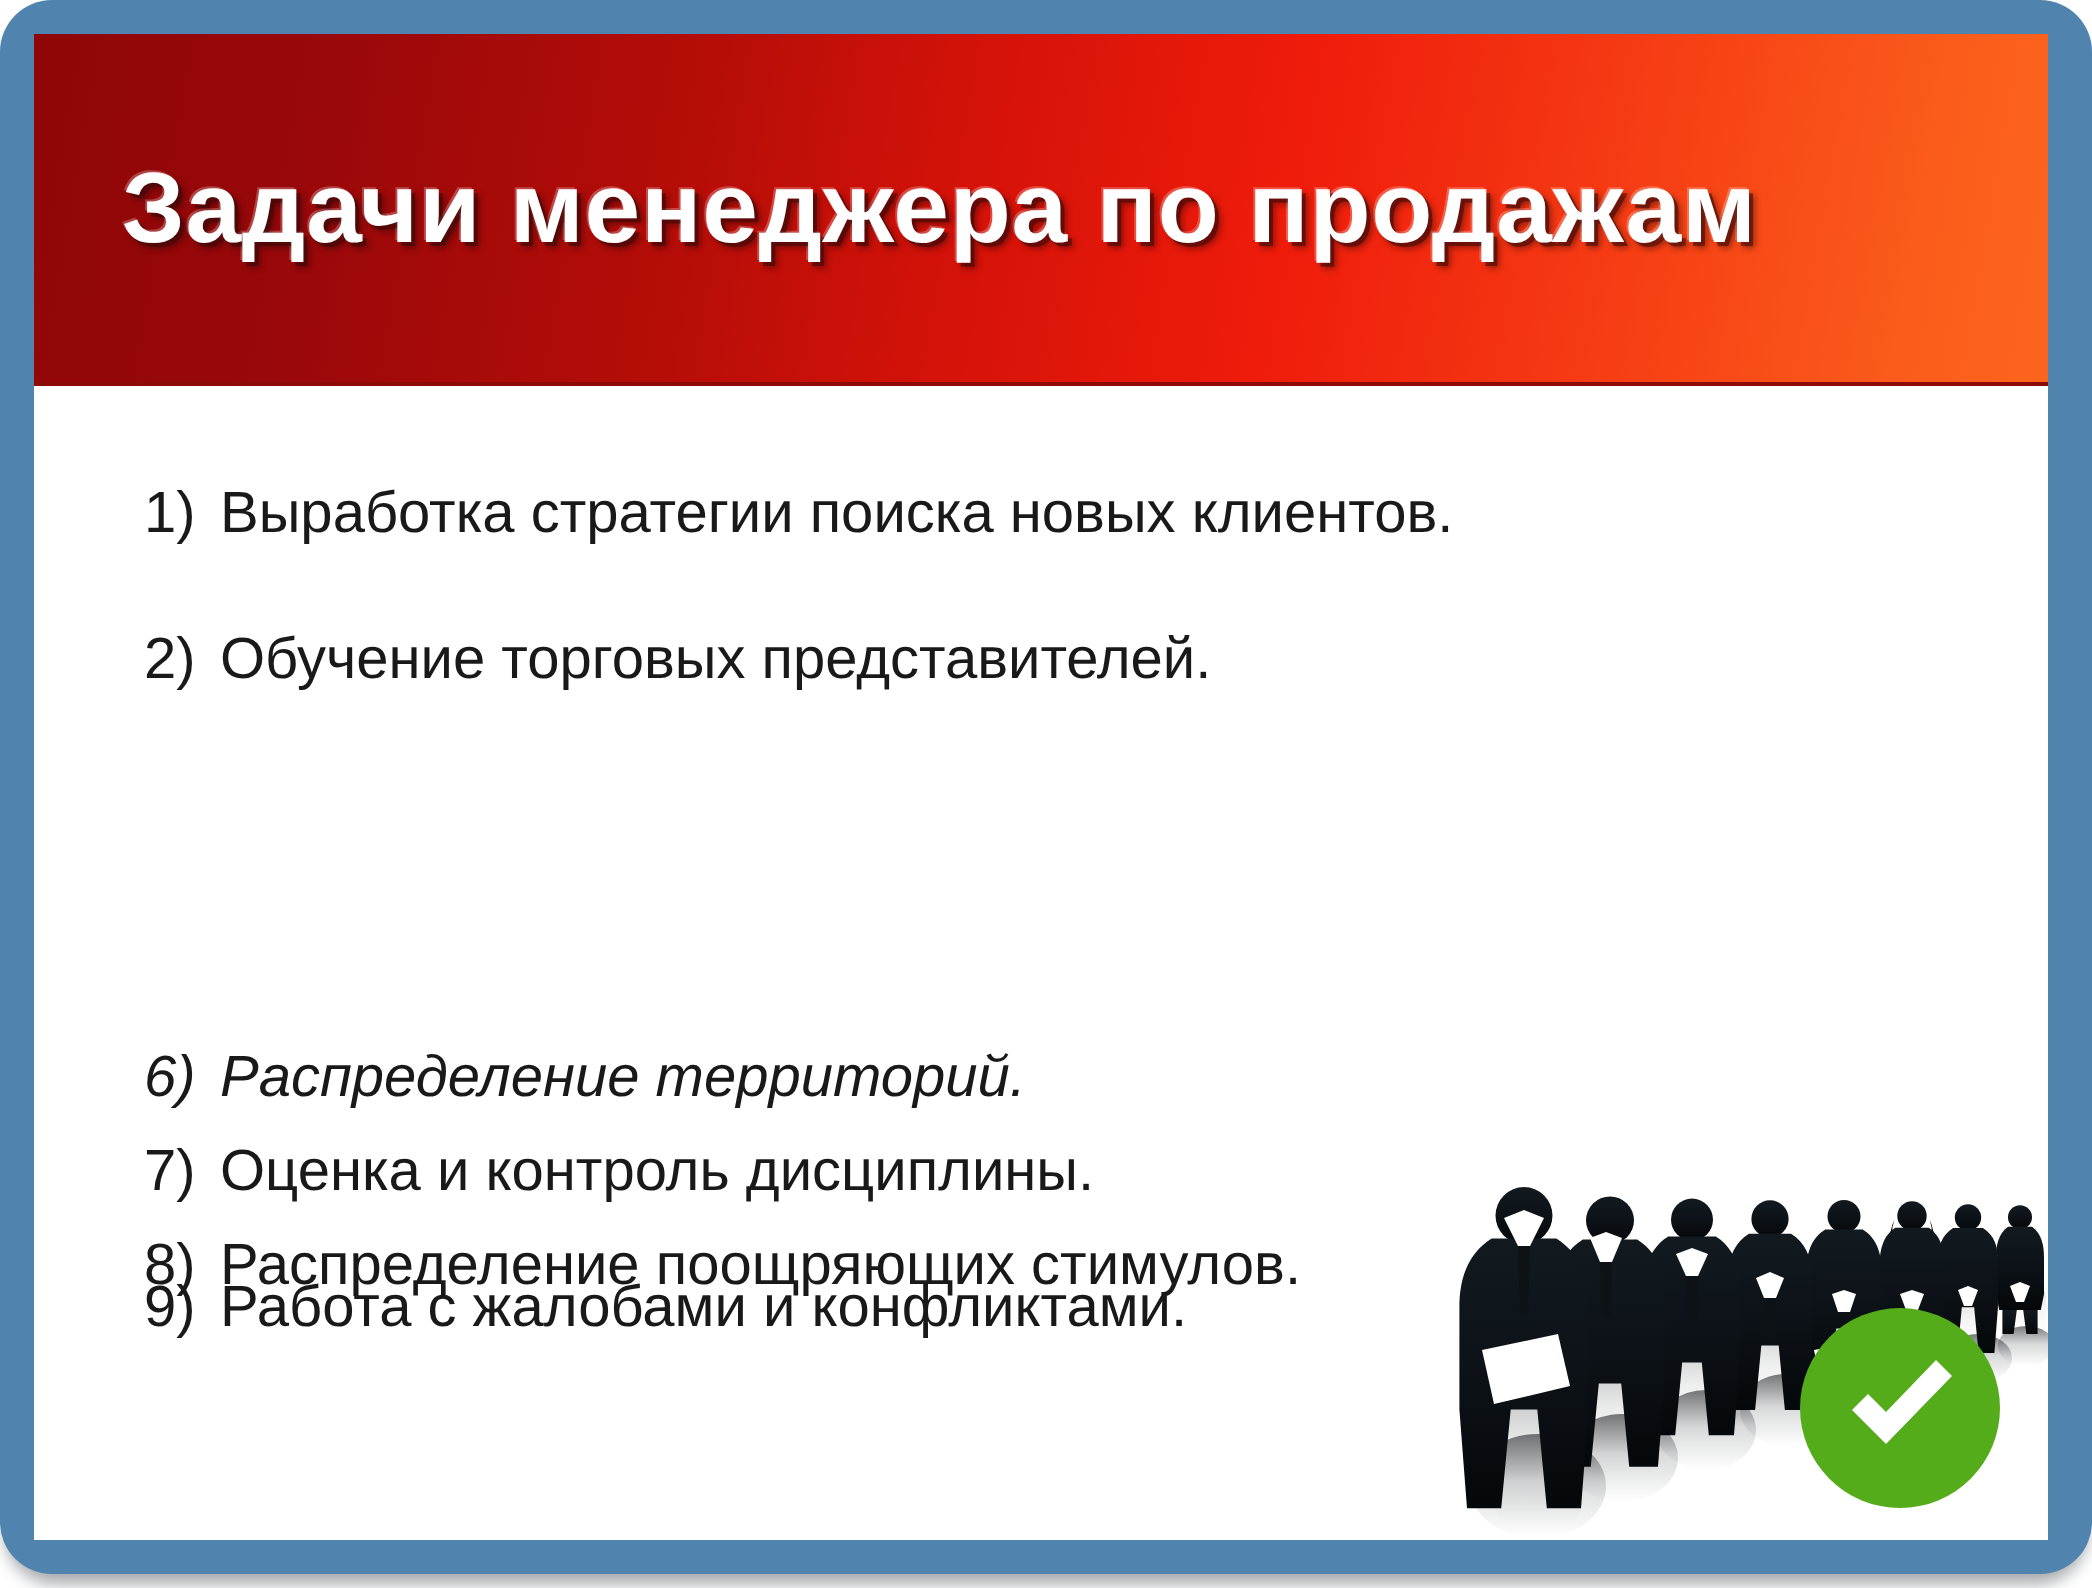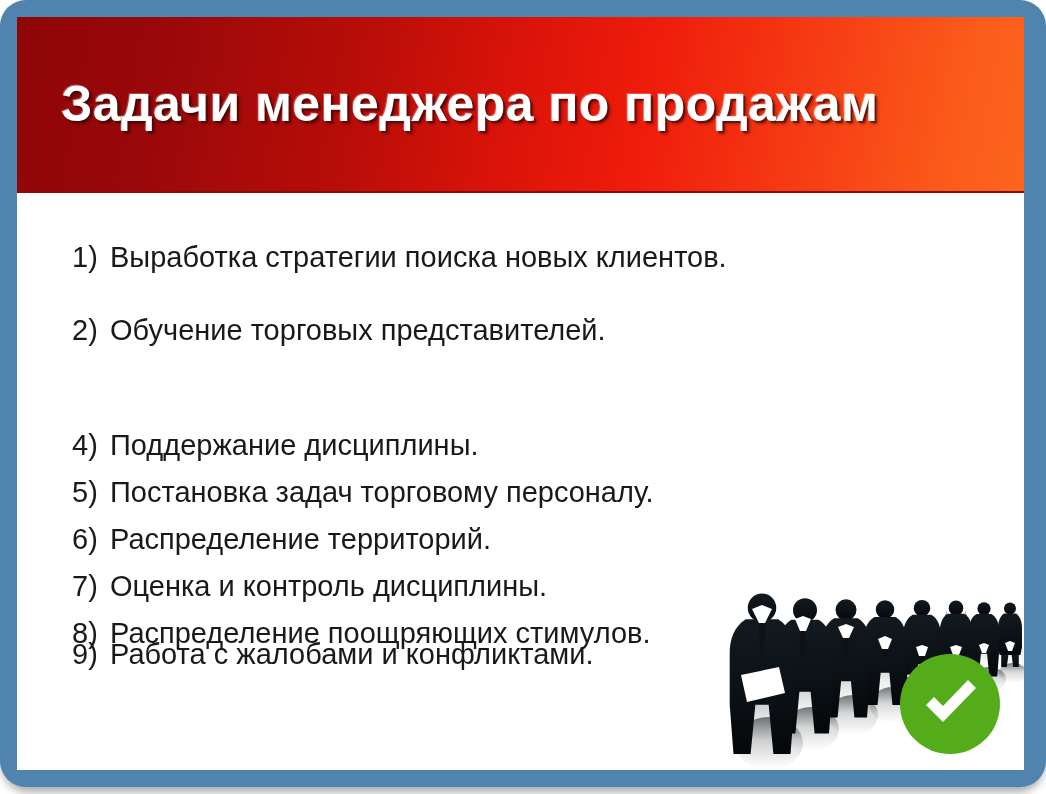"4) Поддержание дисциплины." li.task-item { html: <li> <span>4)</span><span>Поддержание дисциплины.</span> </li> -> none }
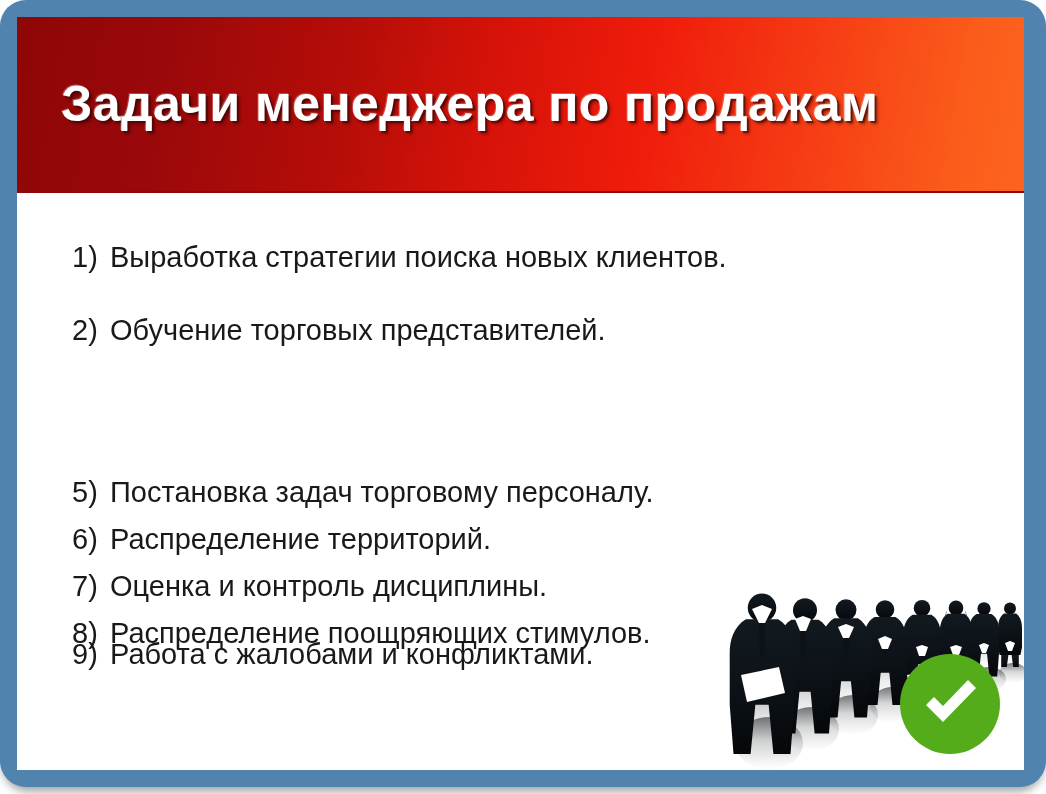"5) Постановка задач торговому персоналу." li.task-item { html: <li> <span>5)</span><span>Постановка задач торговому персоналу.</span> </li> -> none }
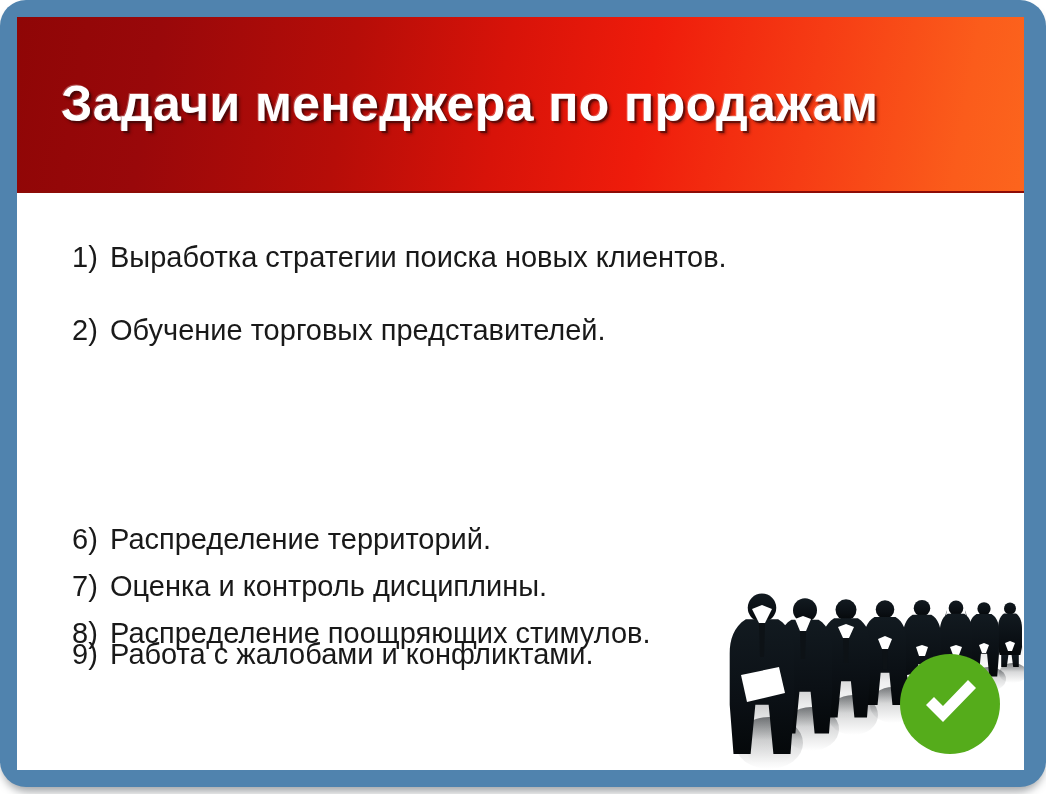"6) Распределение территорий." .t6 { font-style: none -> italic }
